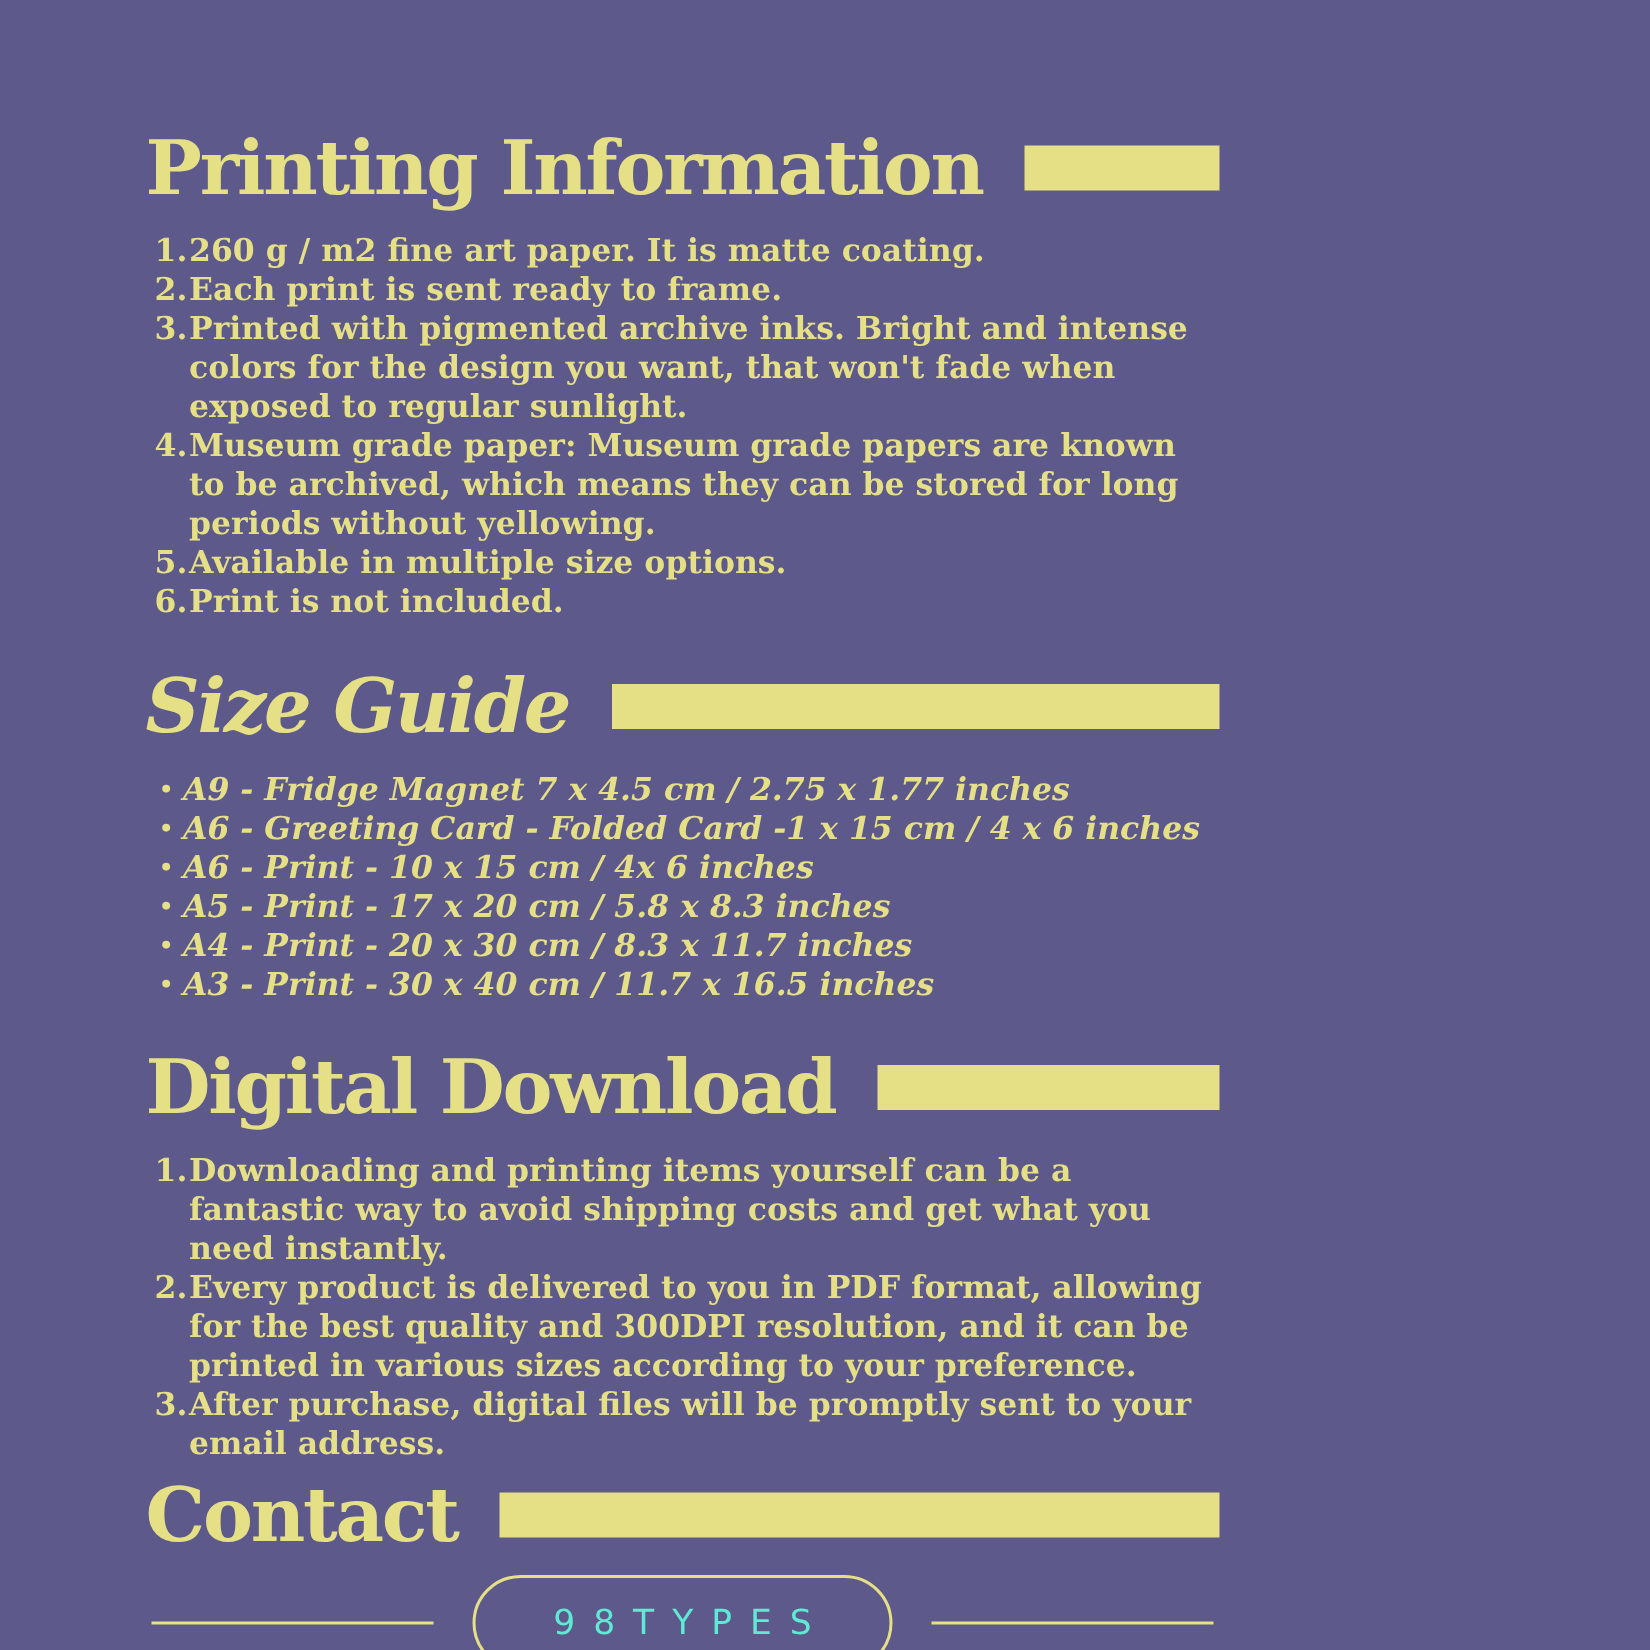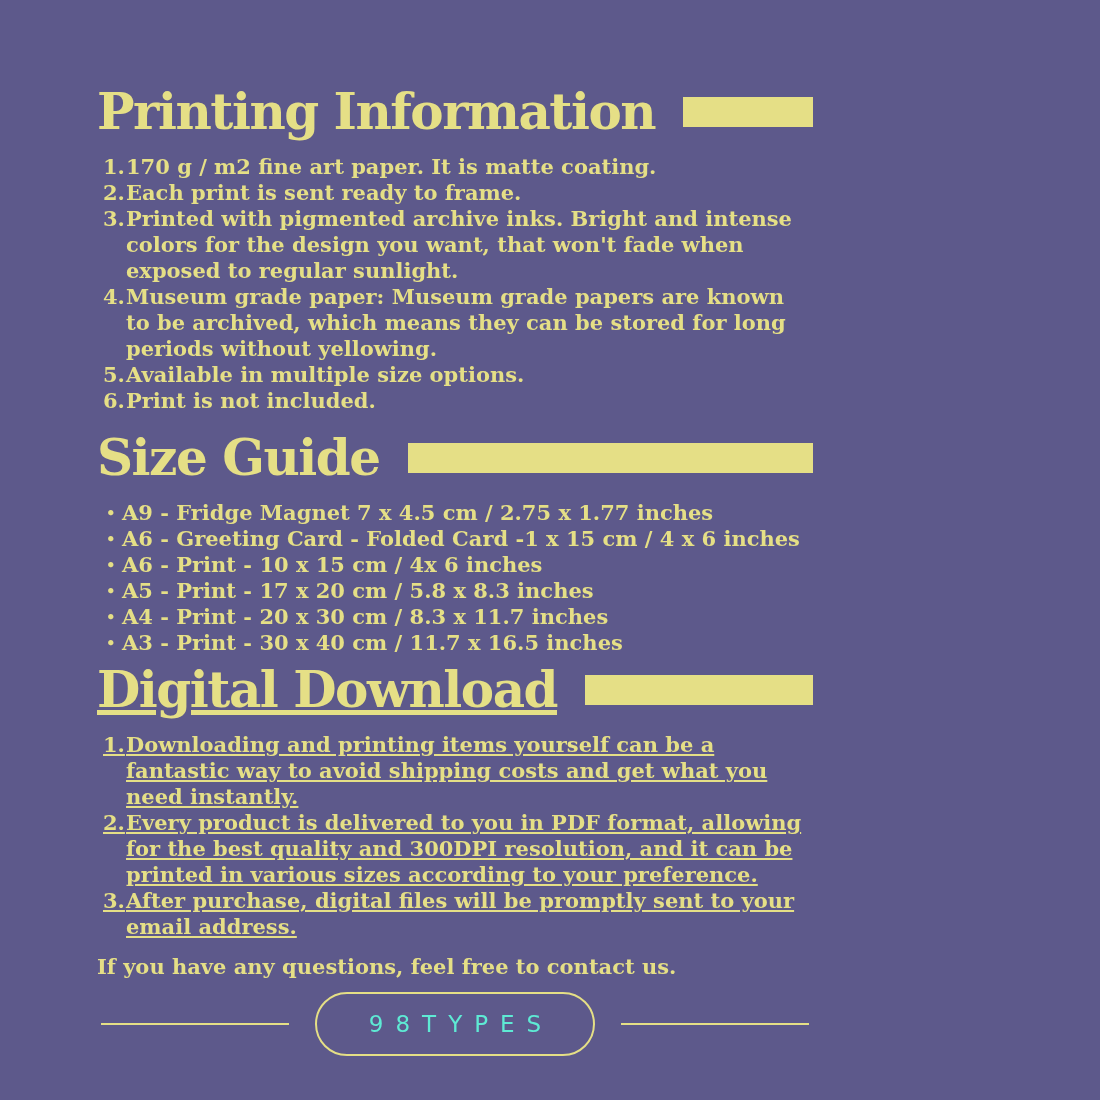"170 g / m2 fine" span.item-text { text: 170 -> 260 }
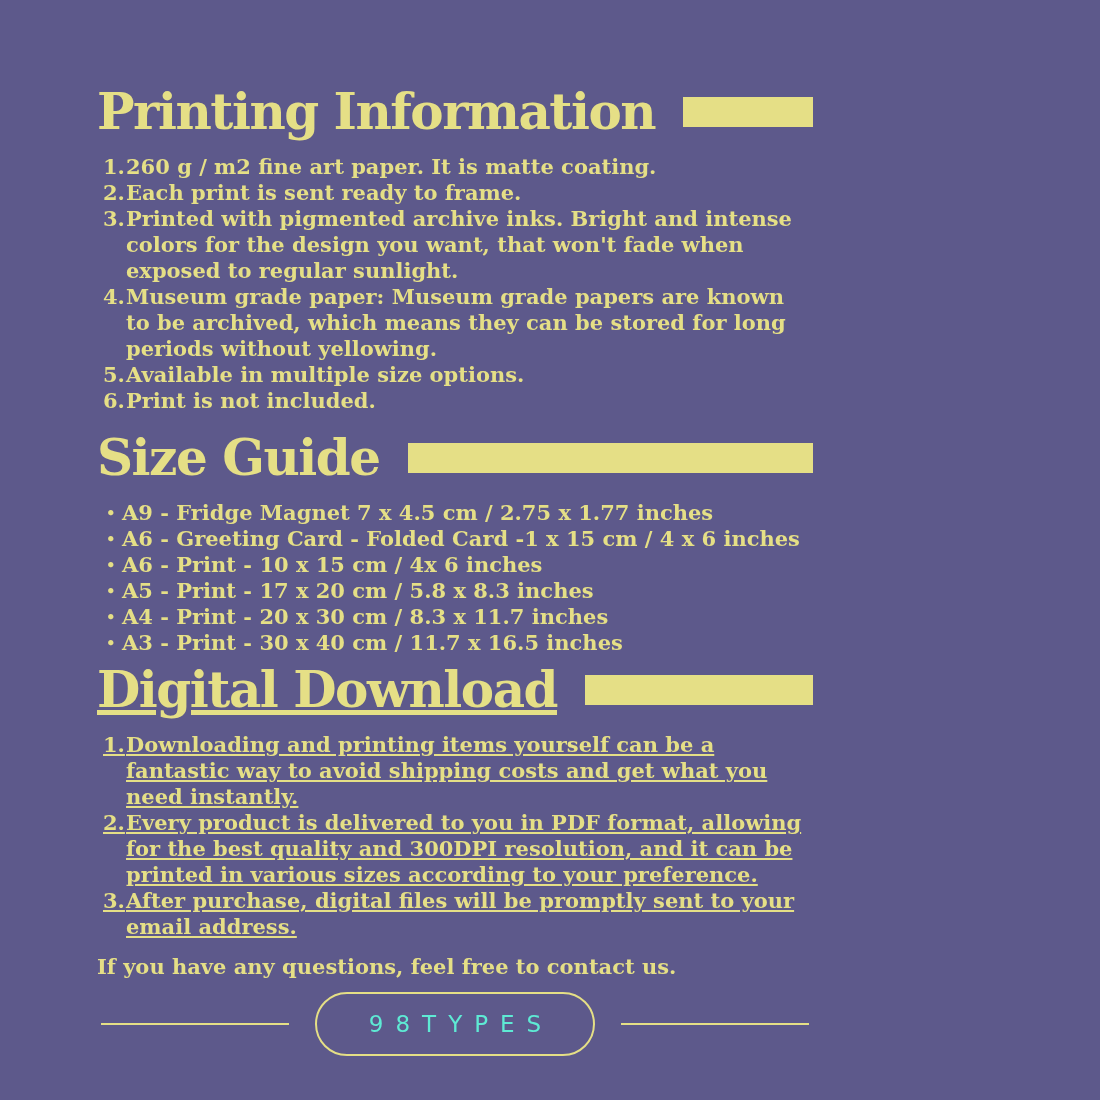"Size Guide" .mt-sg { font-style: none -> italic; margin-top: 18px -> 31px }
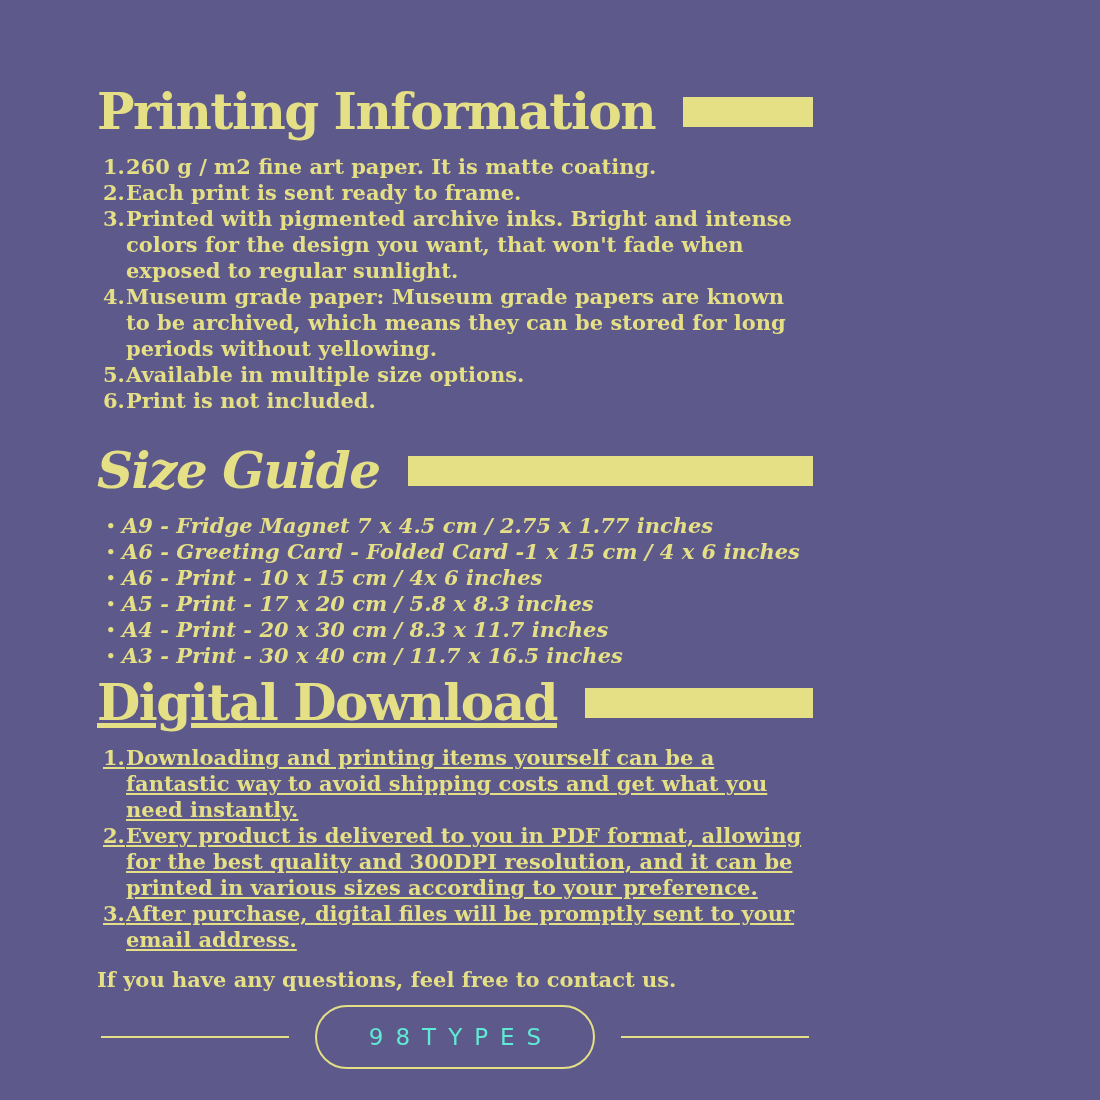"Digital Download" .mt-dd { margin-top: 8px -> 30px; text-decoration: underline -> none }
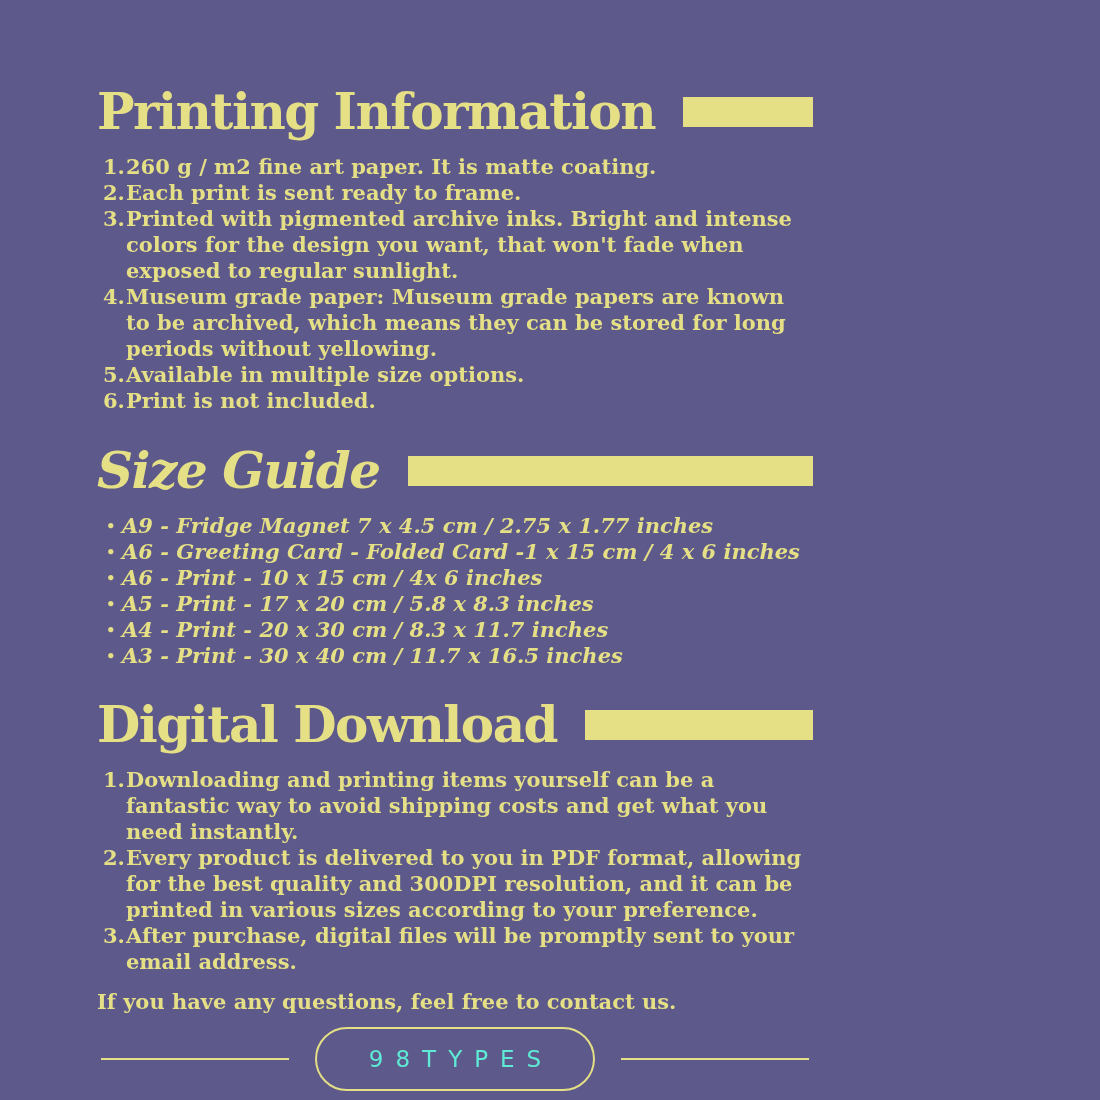"Contact" div.section-head { html: none -> <div> <div>Contact</div> <div></div> </div> }
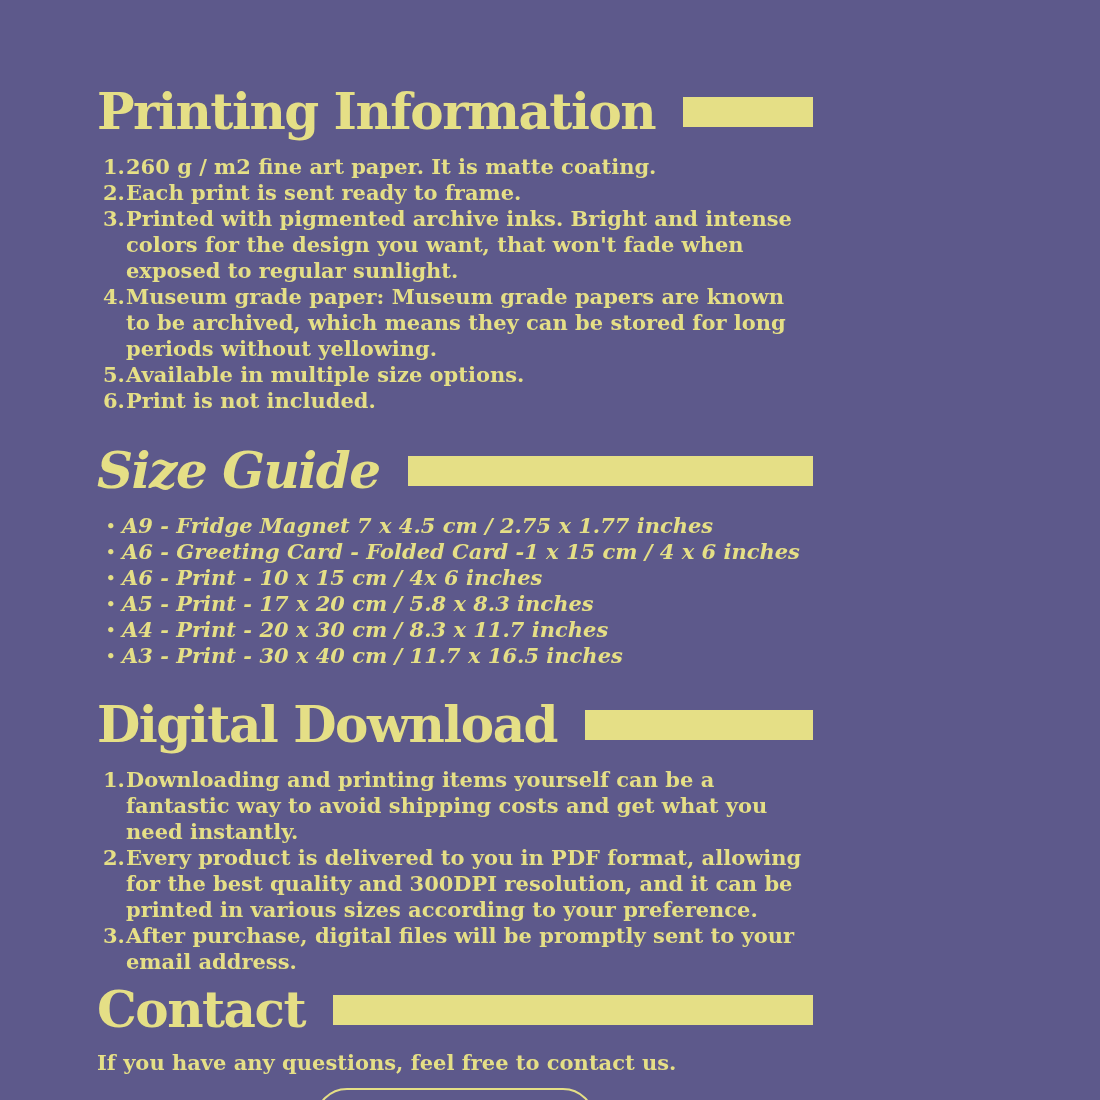"If you have any questions," p.contact-line { html: <p>If you have any questions, feel free to contact us.</p> -> none }
